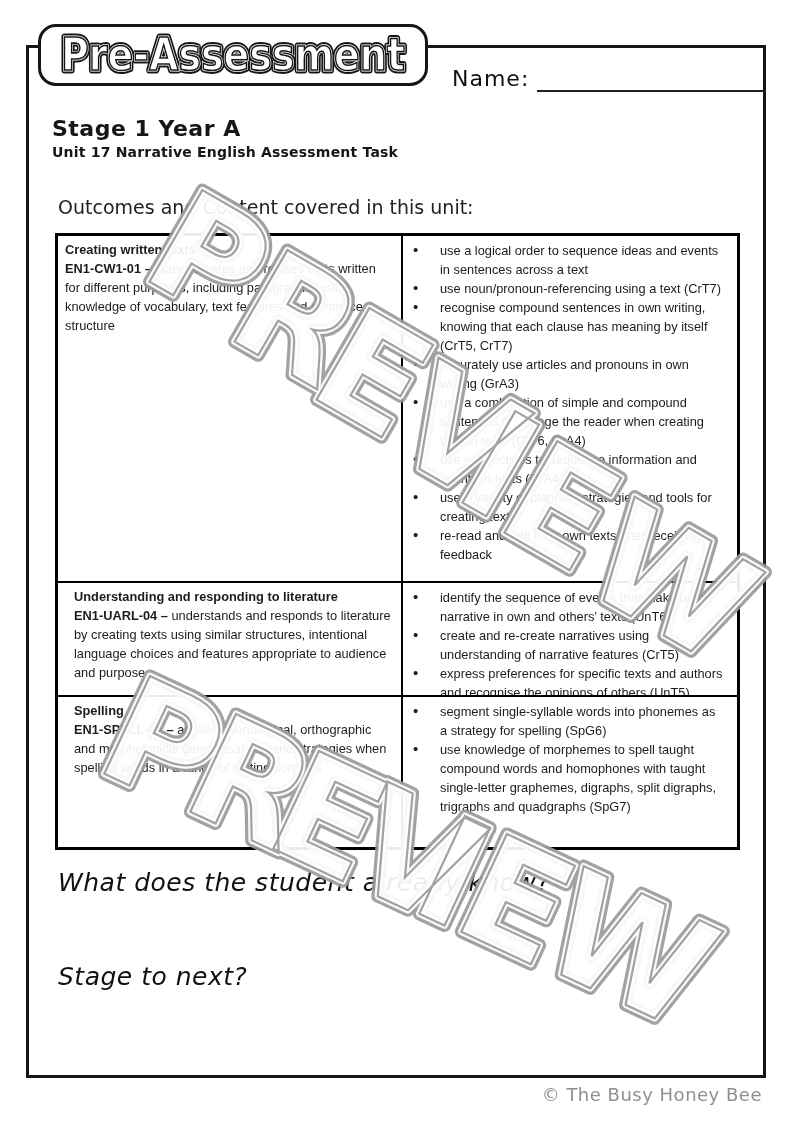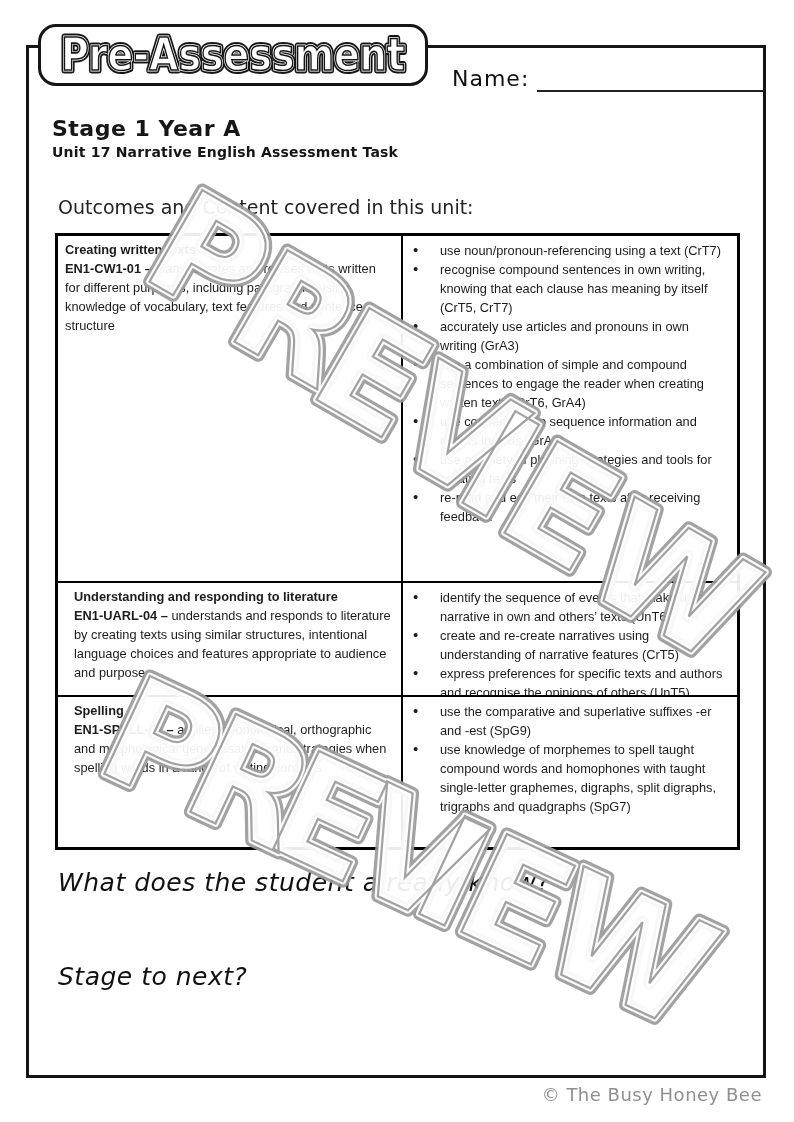"use a logical order to" li { html: none -> <li>use a logical order to sequence ideas and events in sentences across a text</li> }
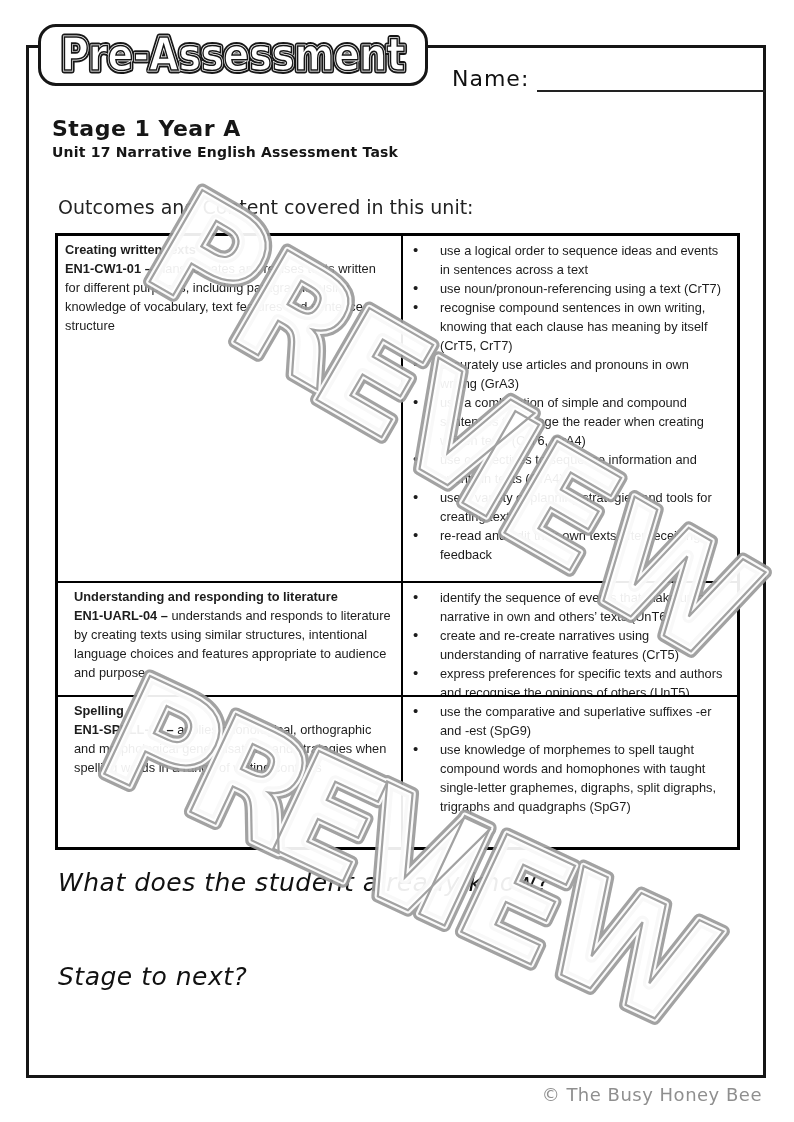"segment single-syllable words into" li { html: none -> <li>segment single-syllable words into phonemes as a strategy for spelling (SpG6)</li> }
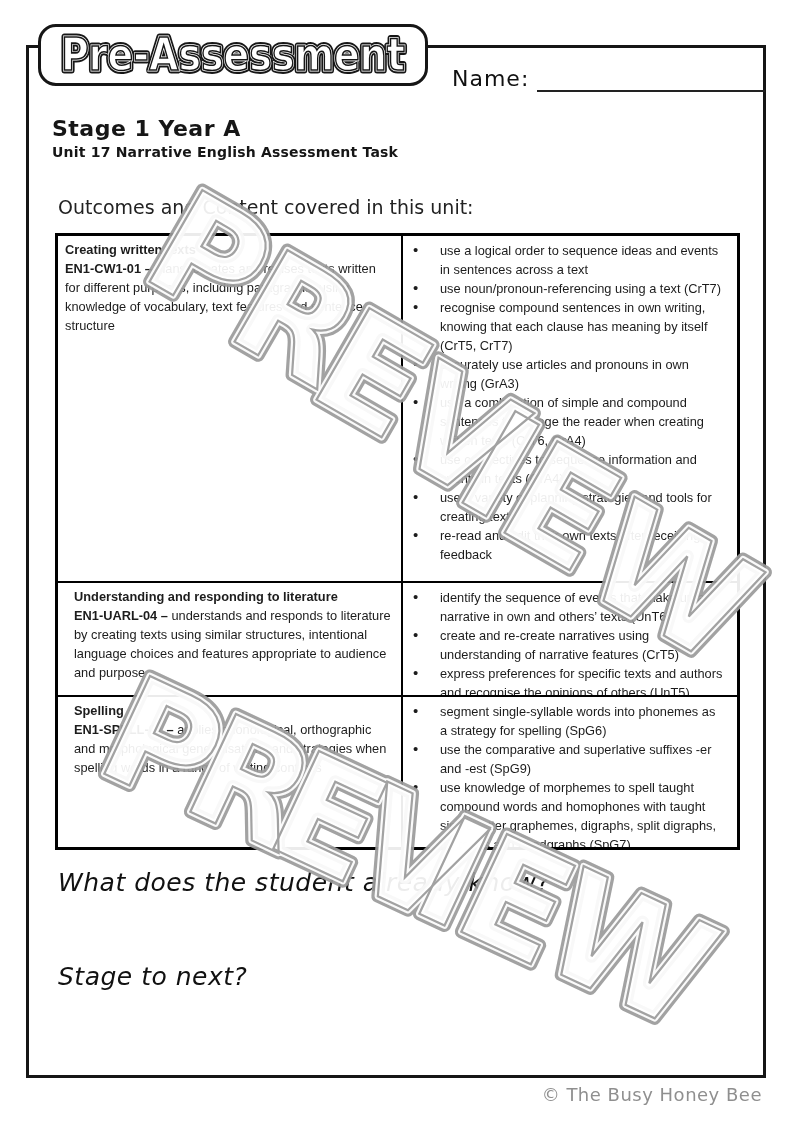"use the comparative and superlative" li { html: <li>use the comparative and superlative suffixes -er and -est (SpG9)</li> -> none }
